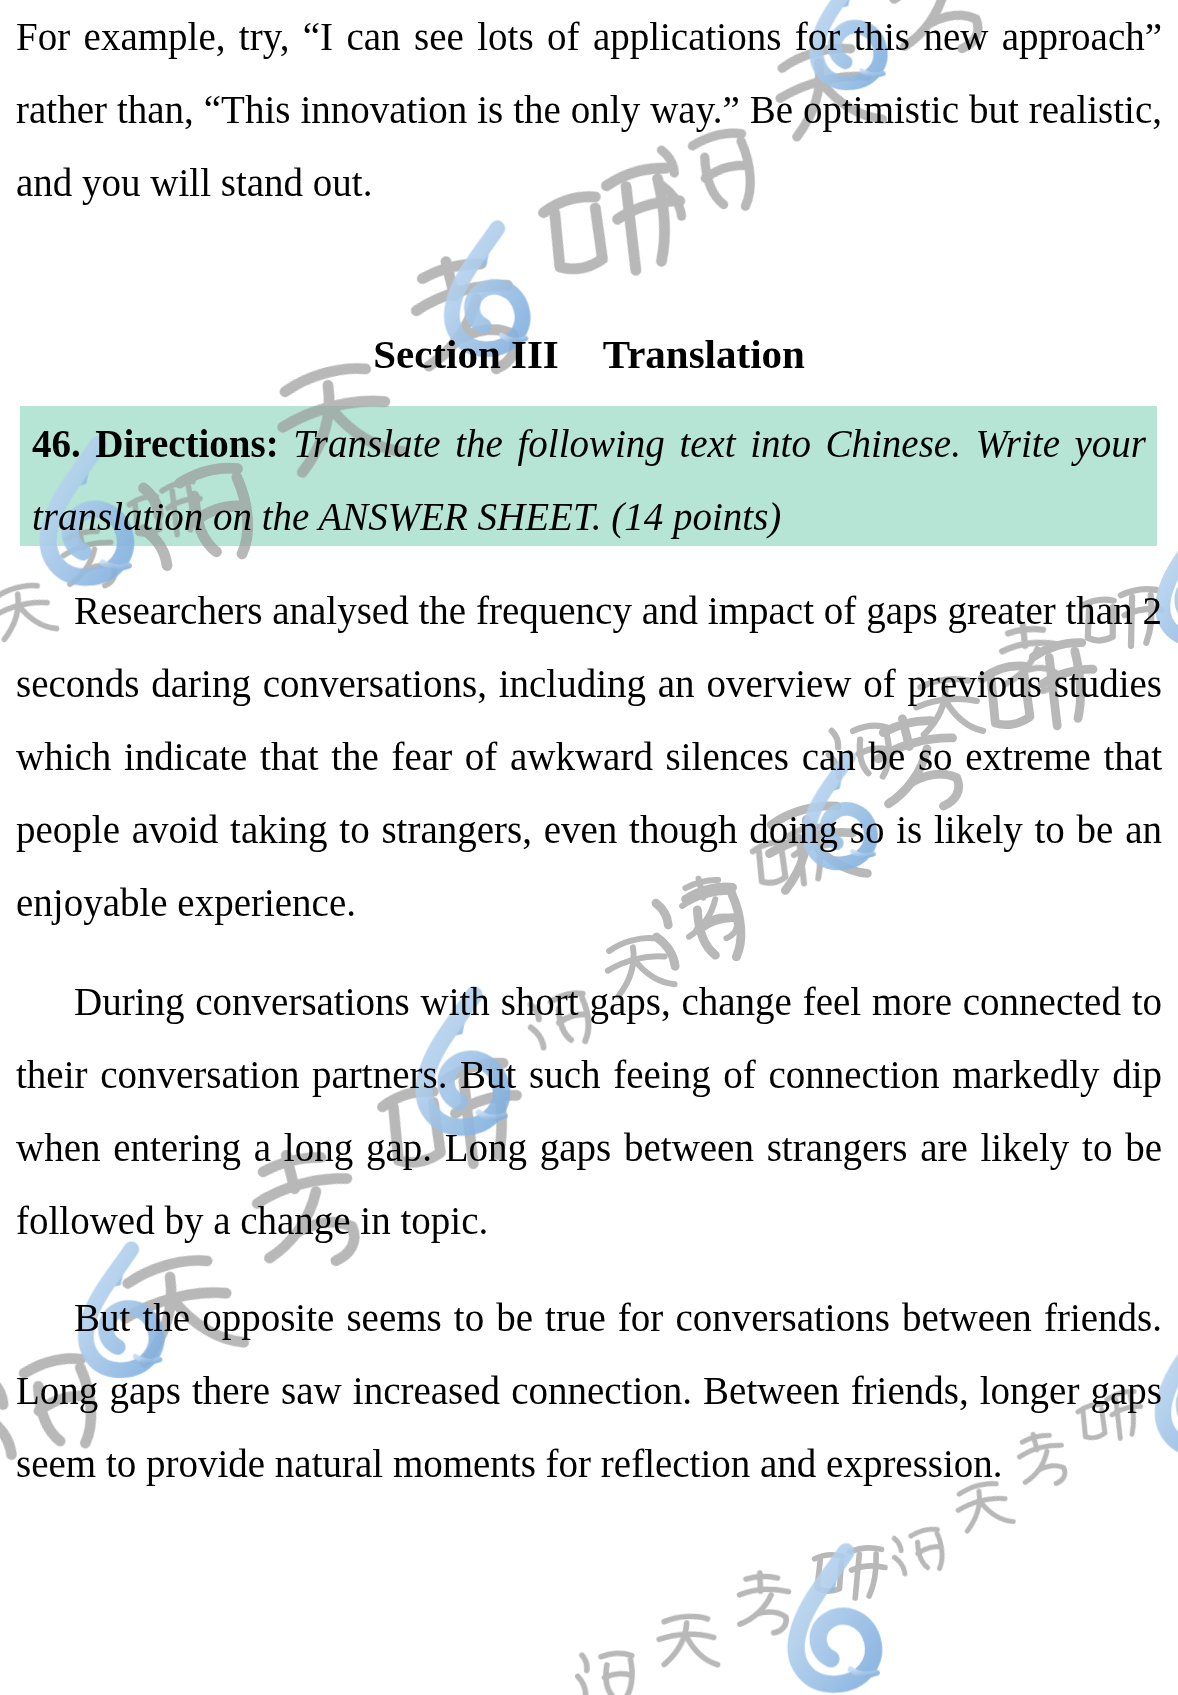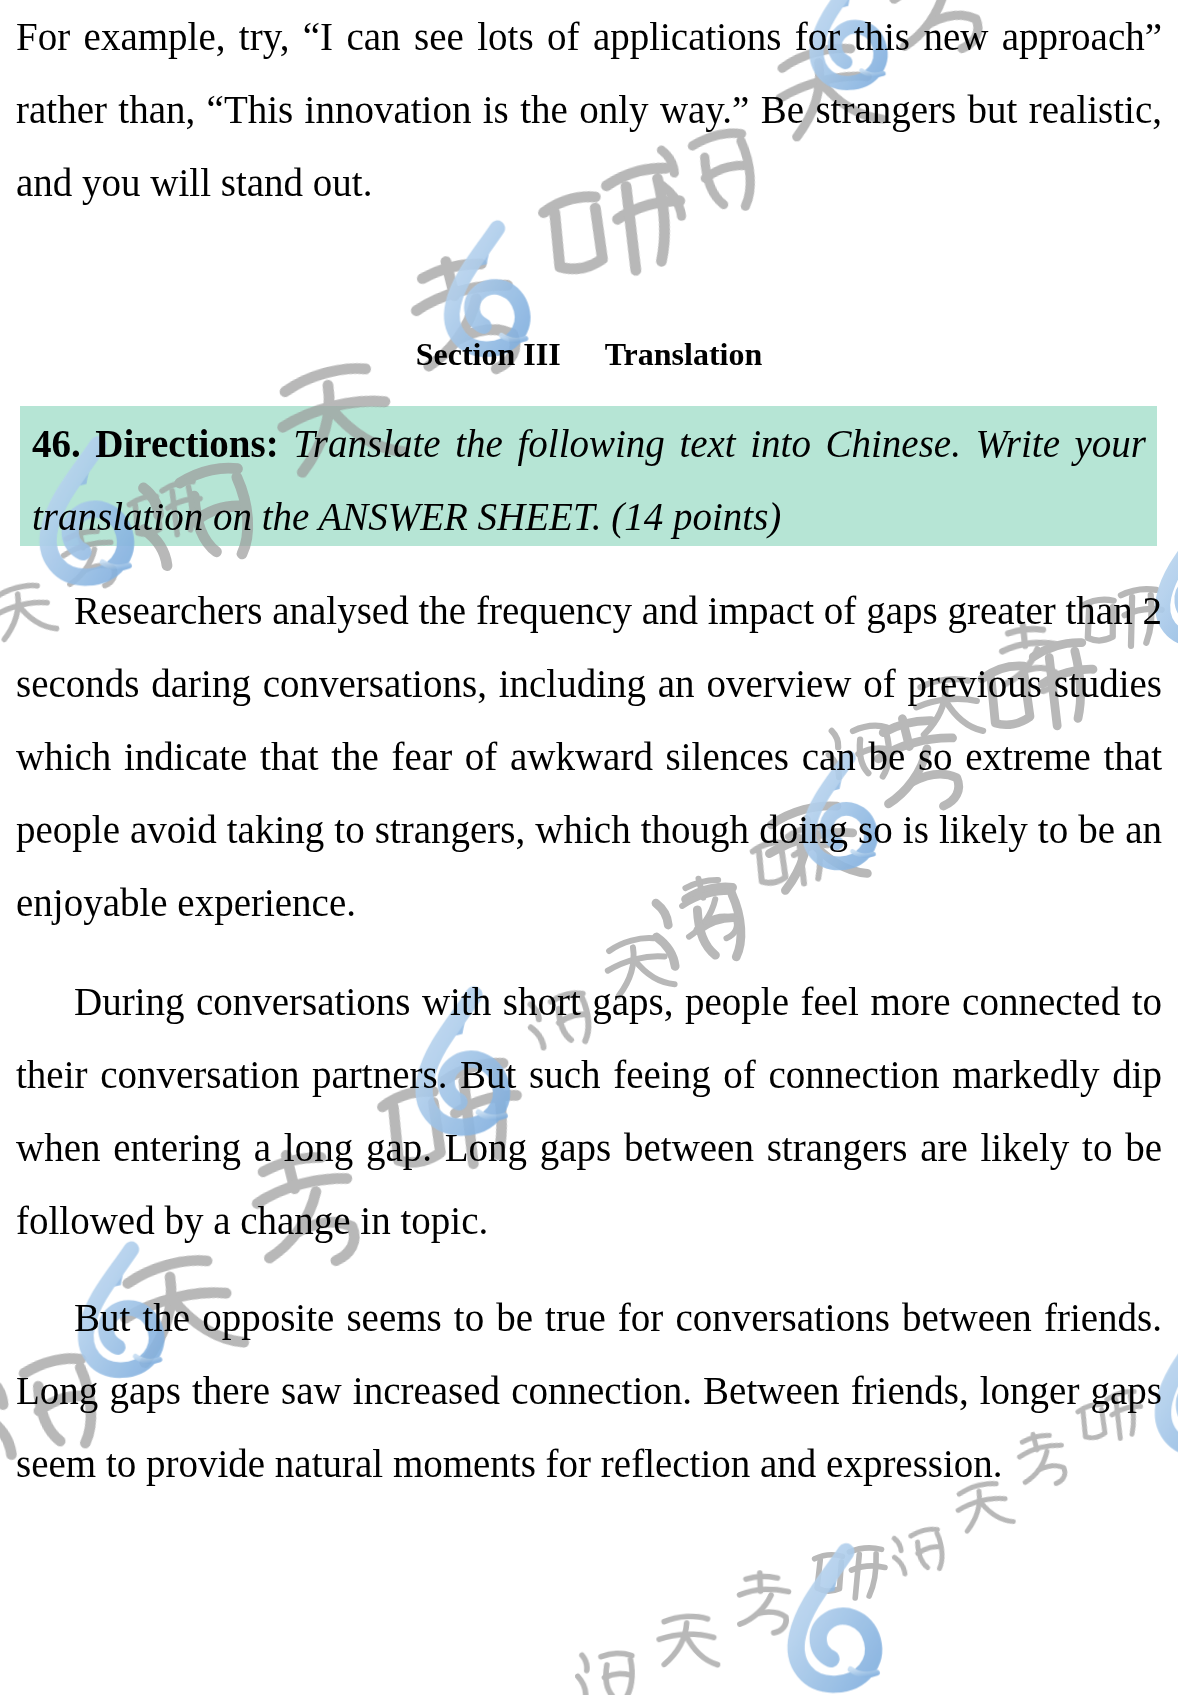"rather than, “This innovation is" div.line { text: strangers -> optimistic }
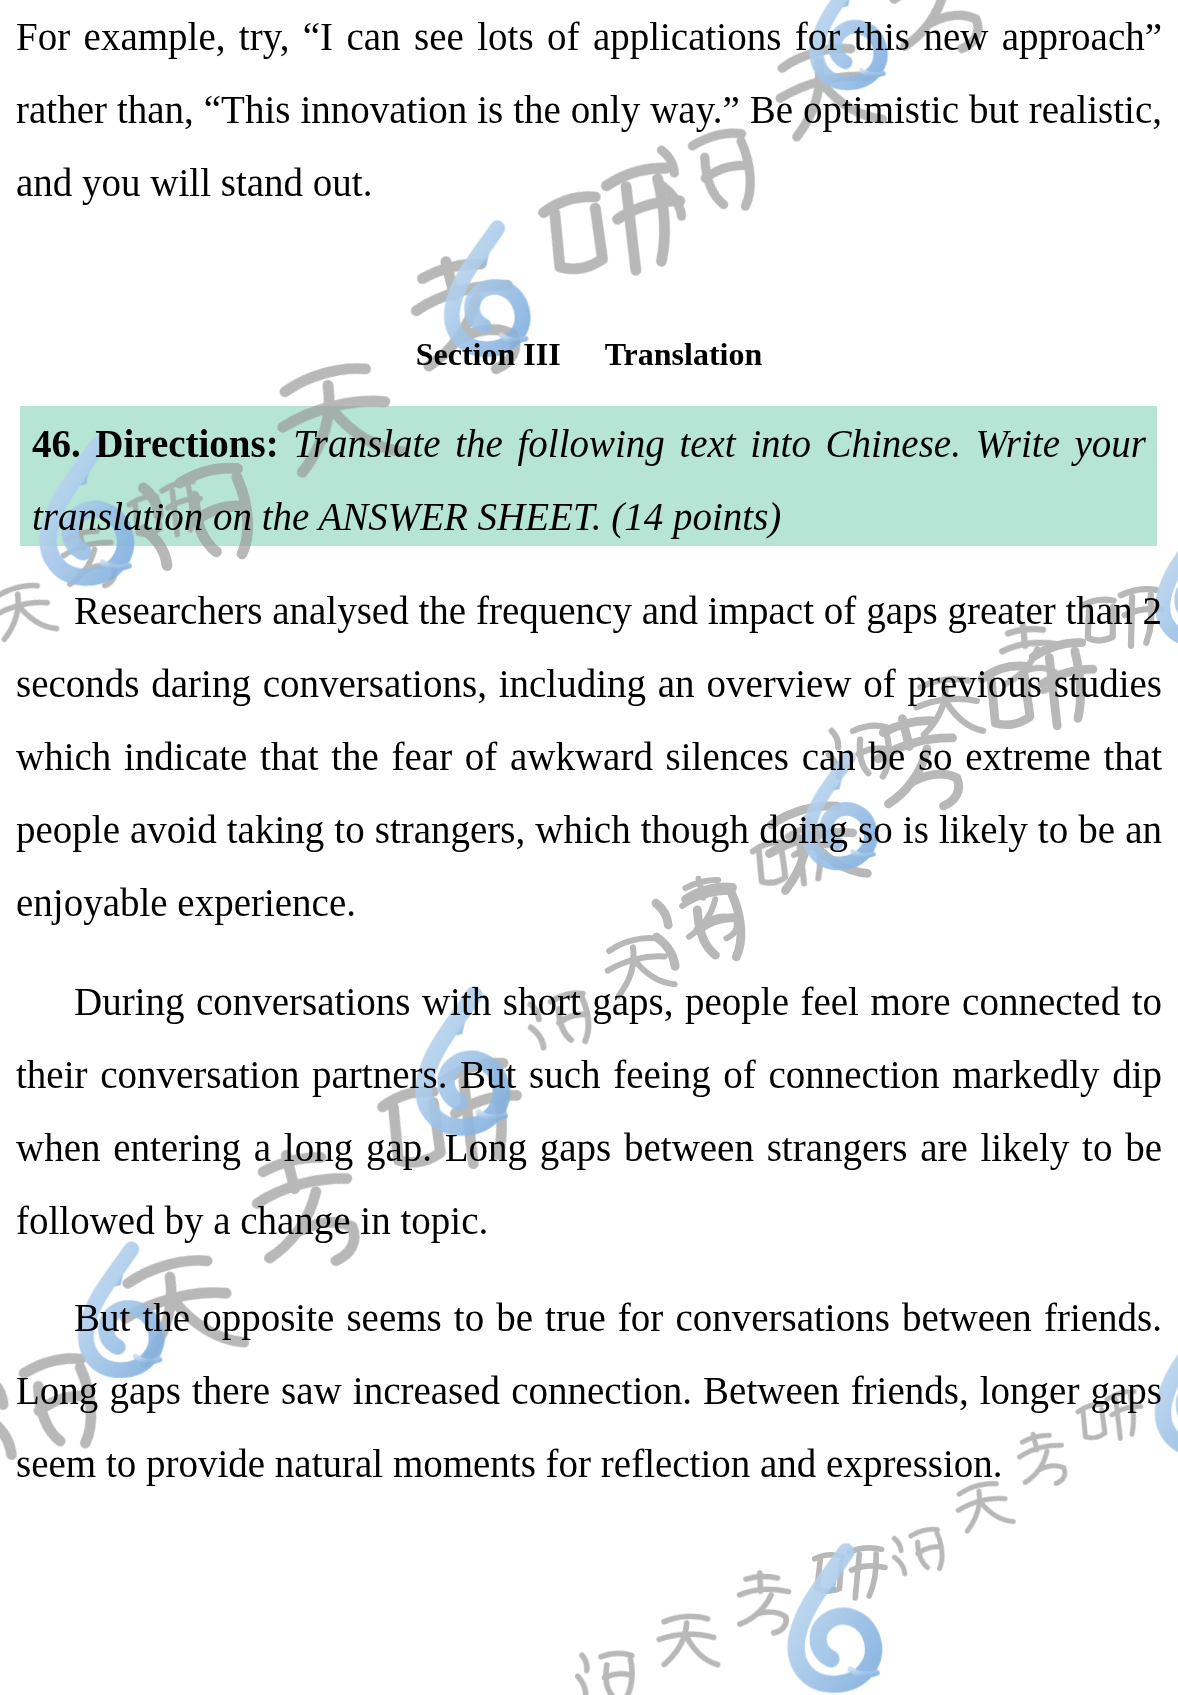"Section III Translation" .heading { font-size: 32px -> 41px }
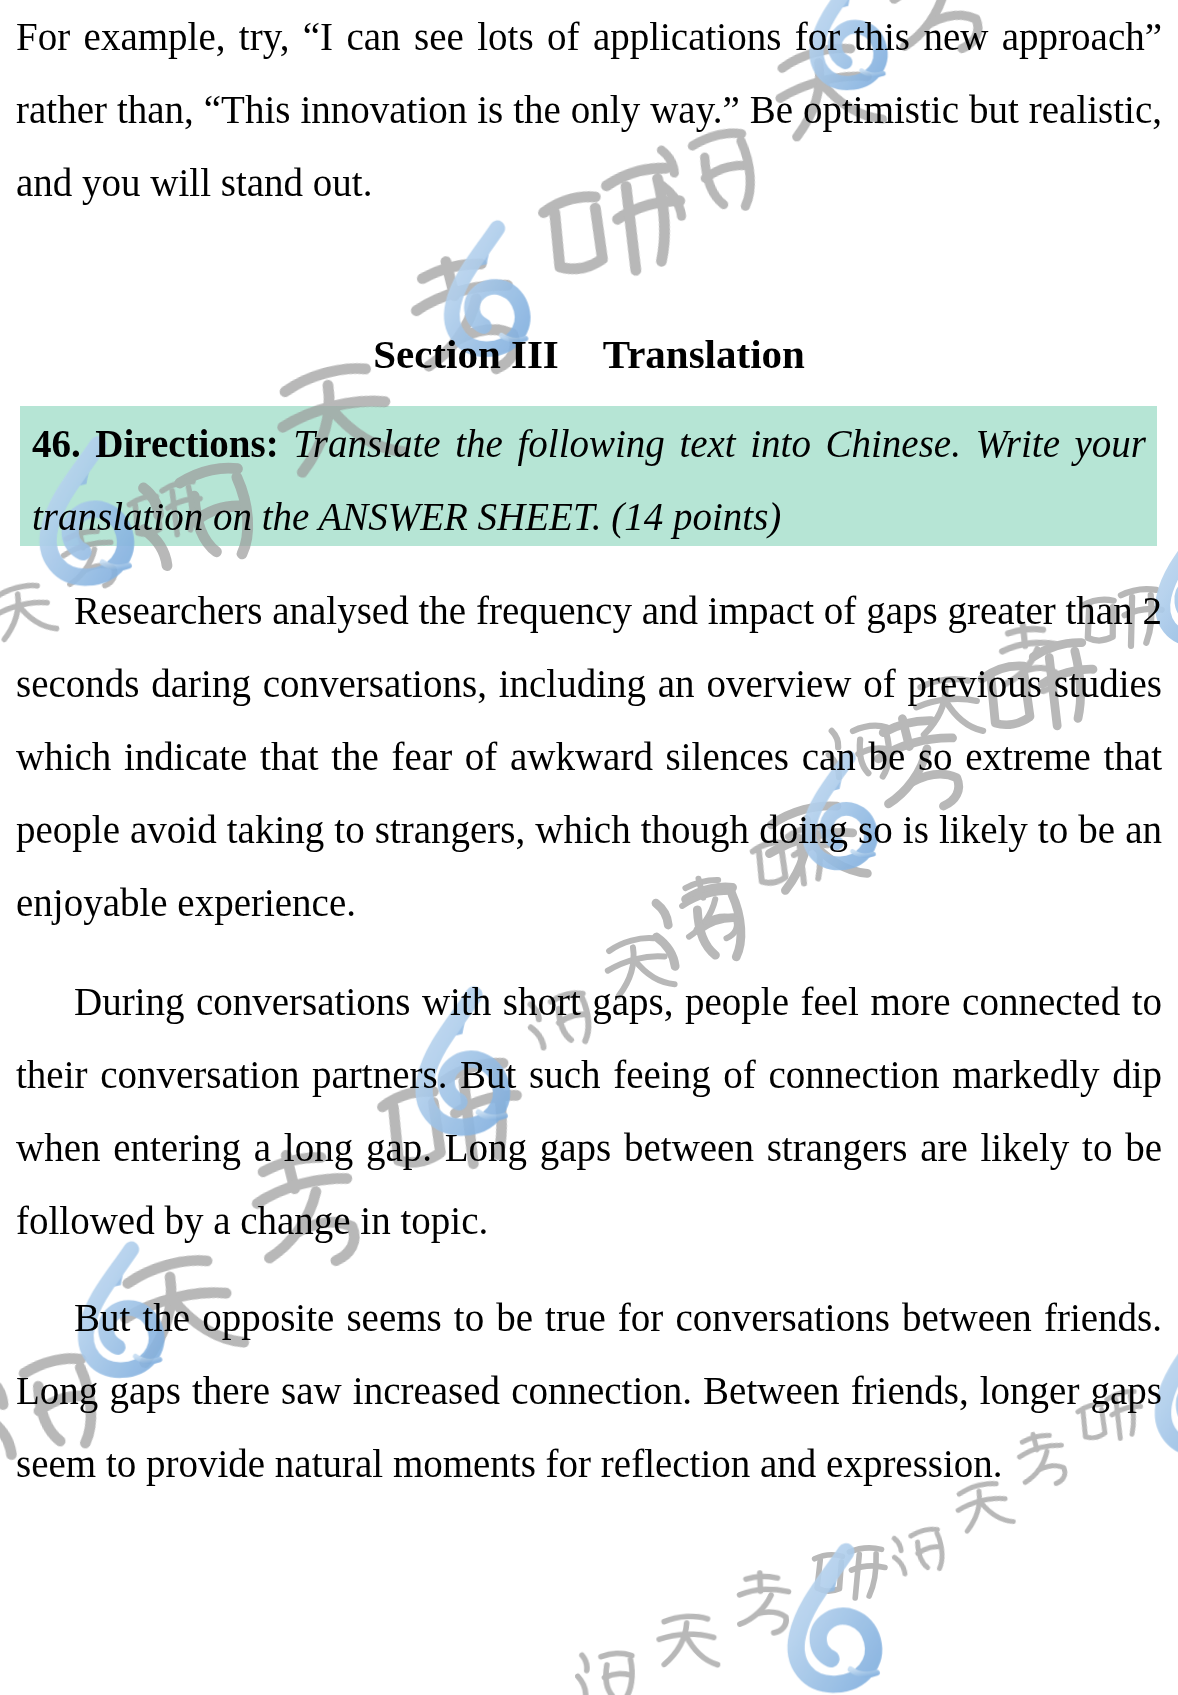"people avoid taking to strangers," div.line { text: which -> even }
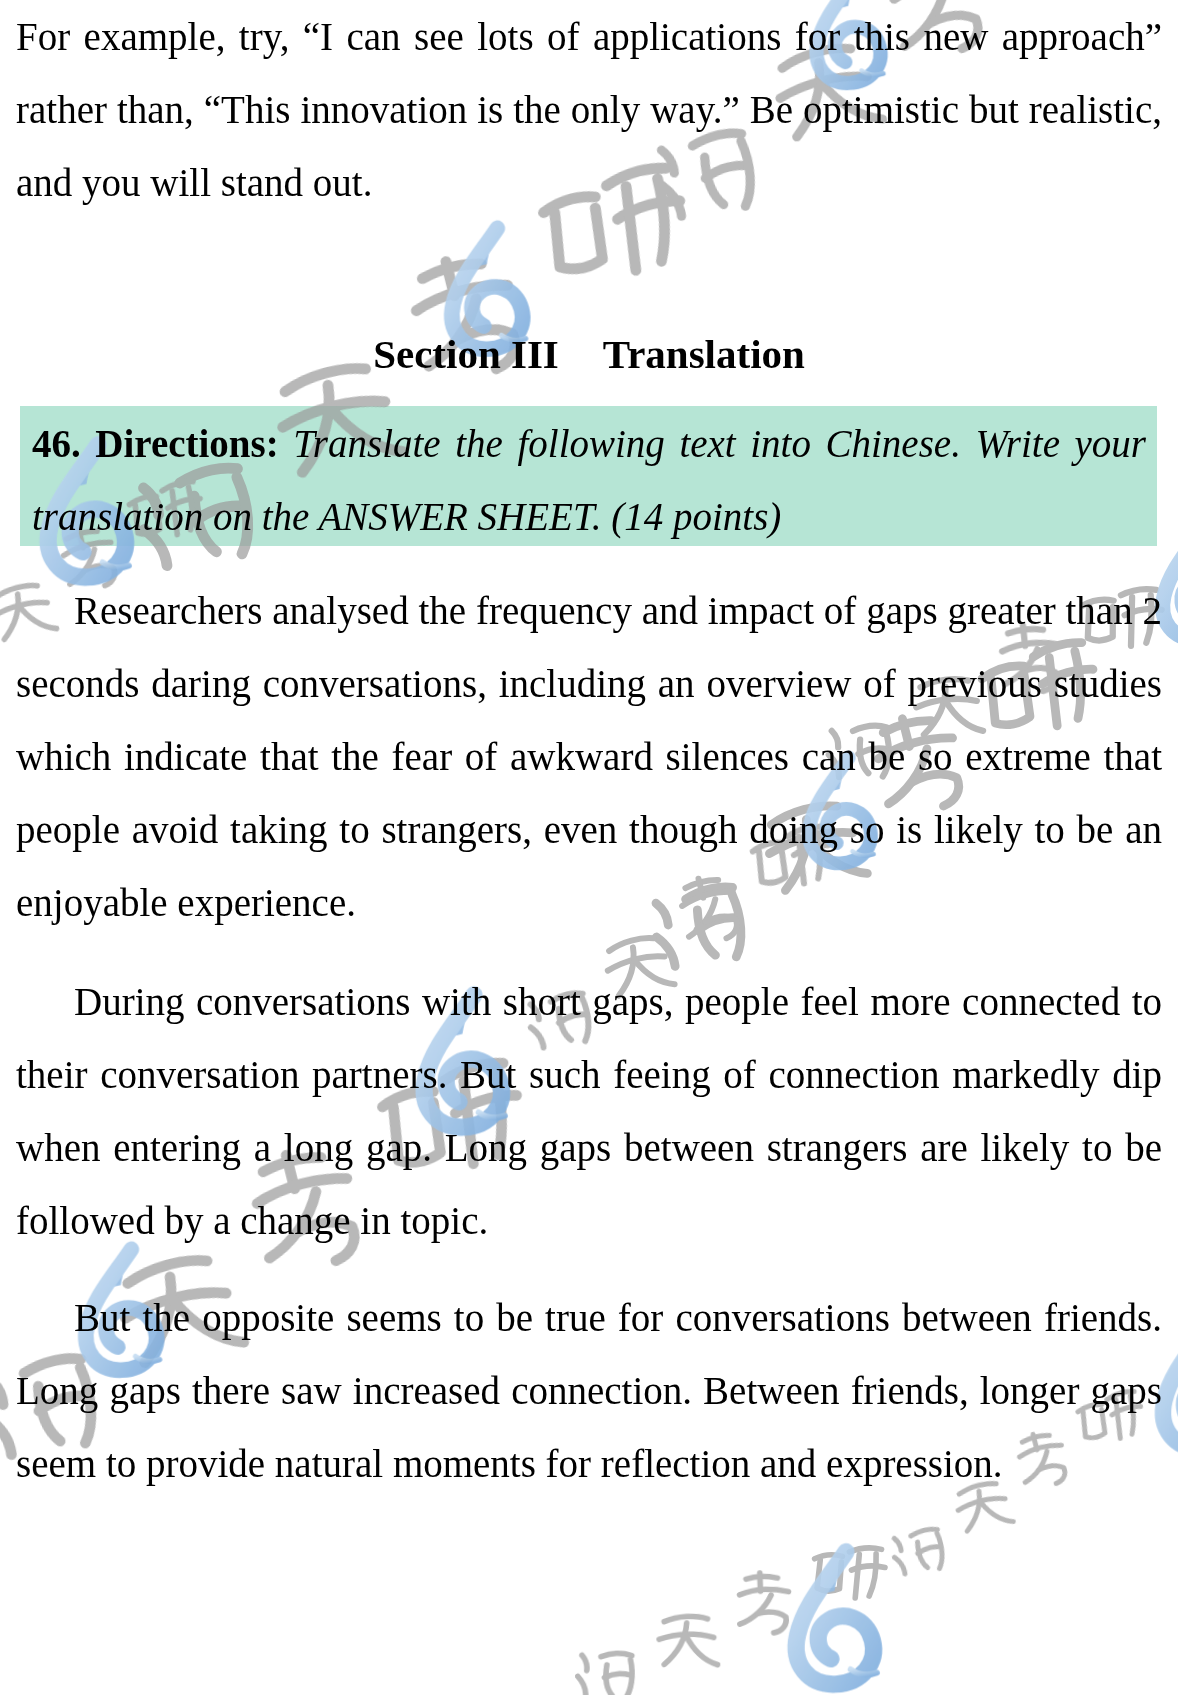"During conversations with short gaps," div.line { text: people -> change }
